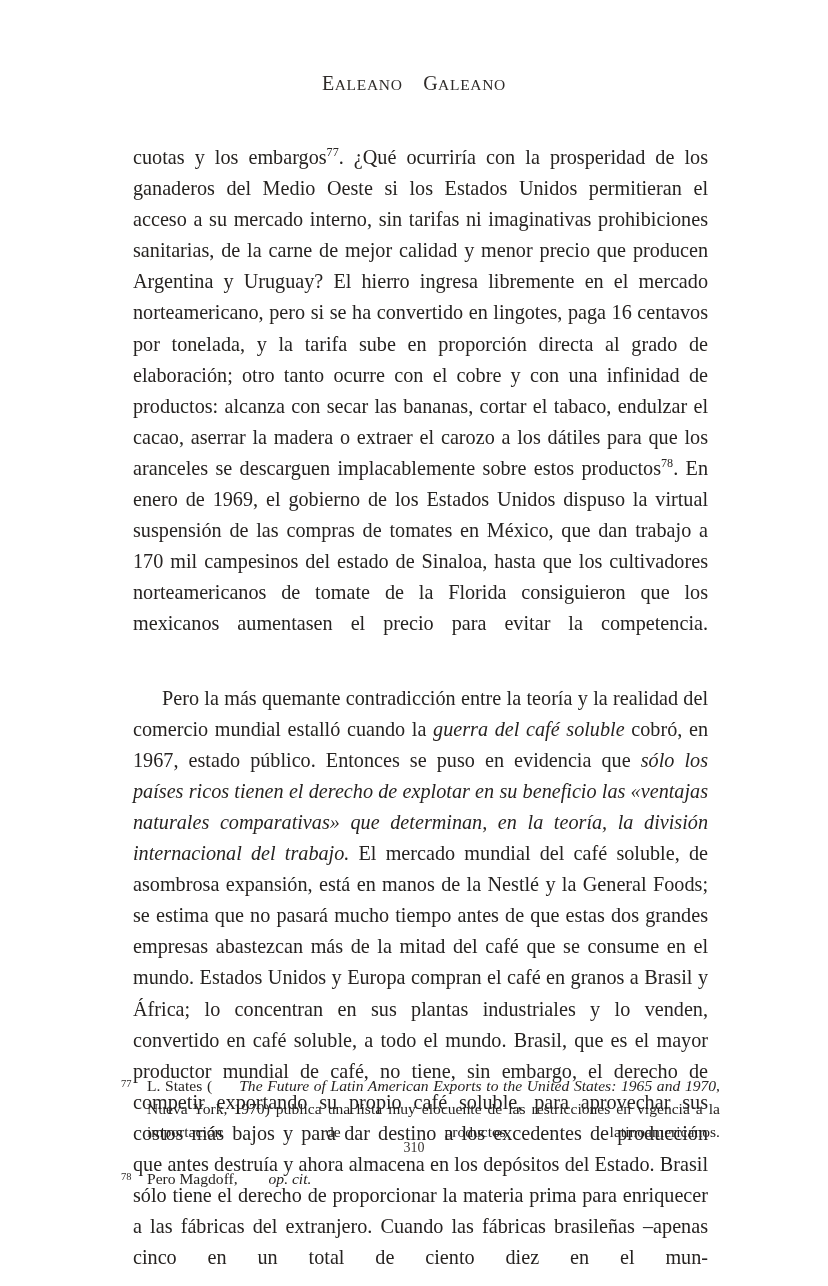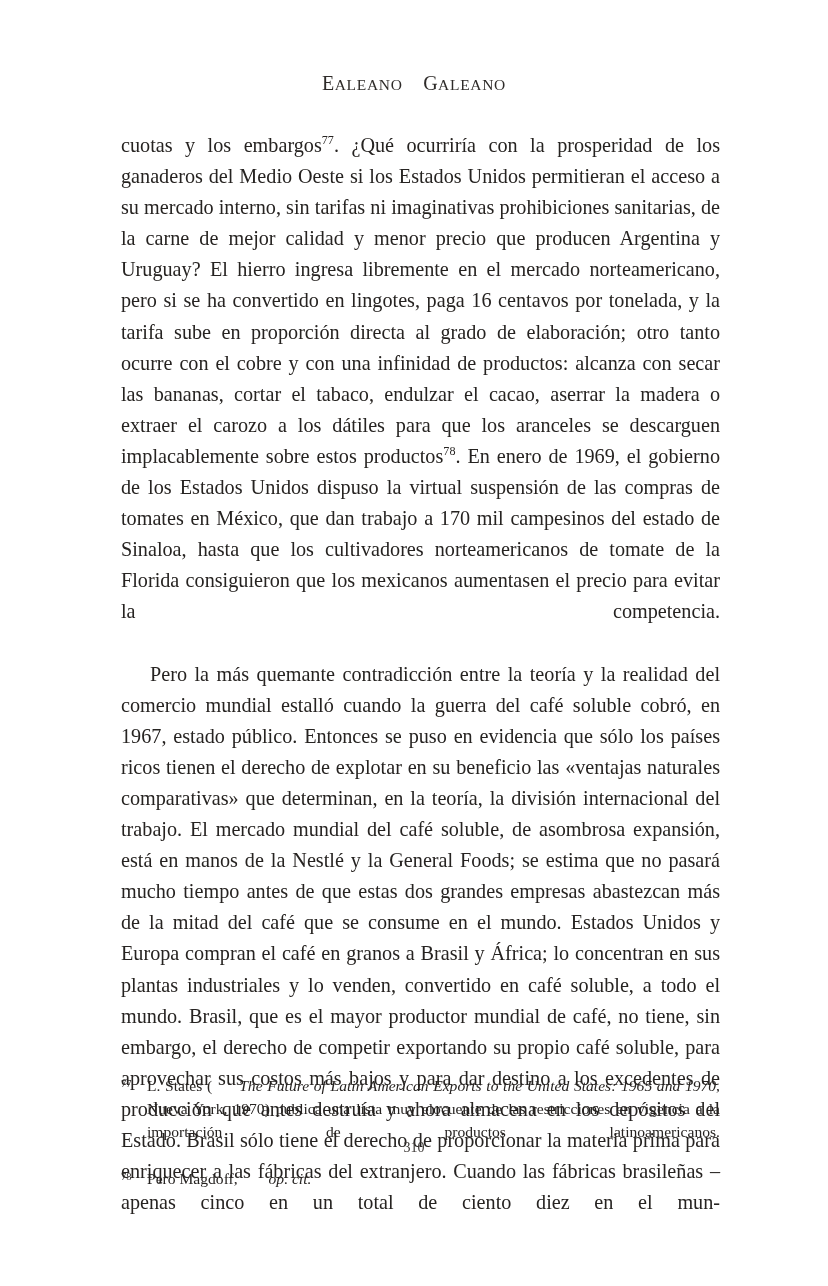"cuotas y los embargos77. ¿Qué" .para { margin: 0 -> 12px }
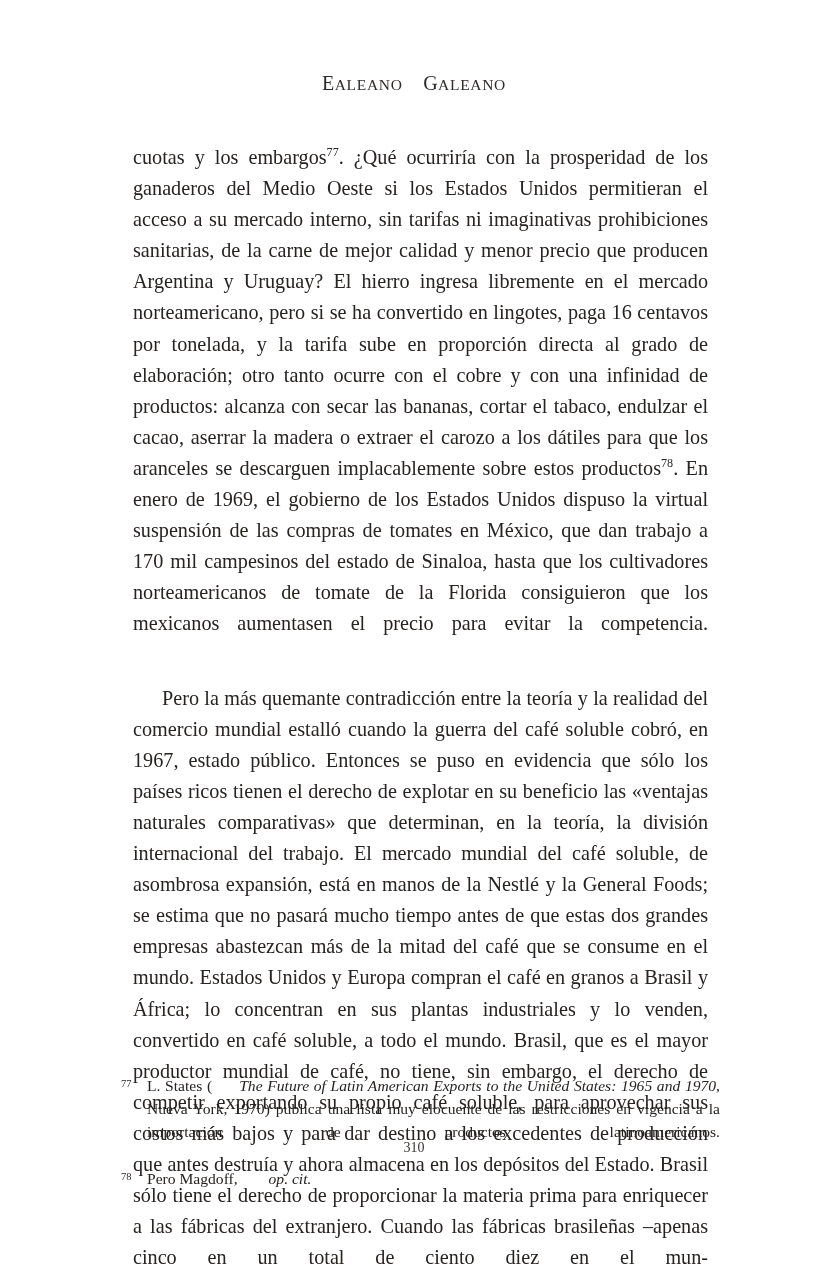"guerra del café soluble" .para .it { font-style: none -> italic }
